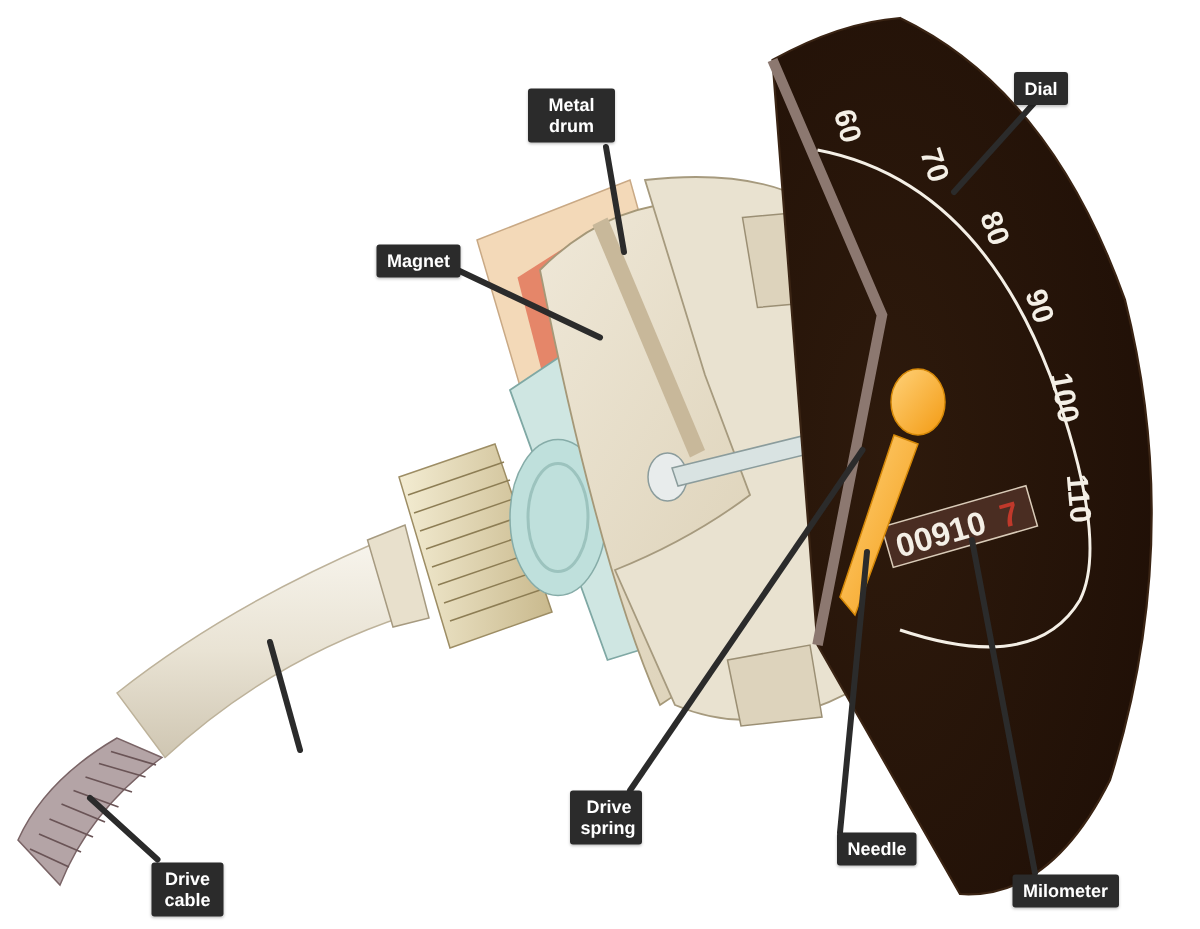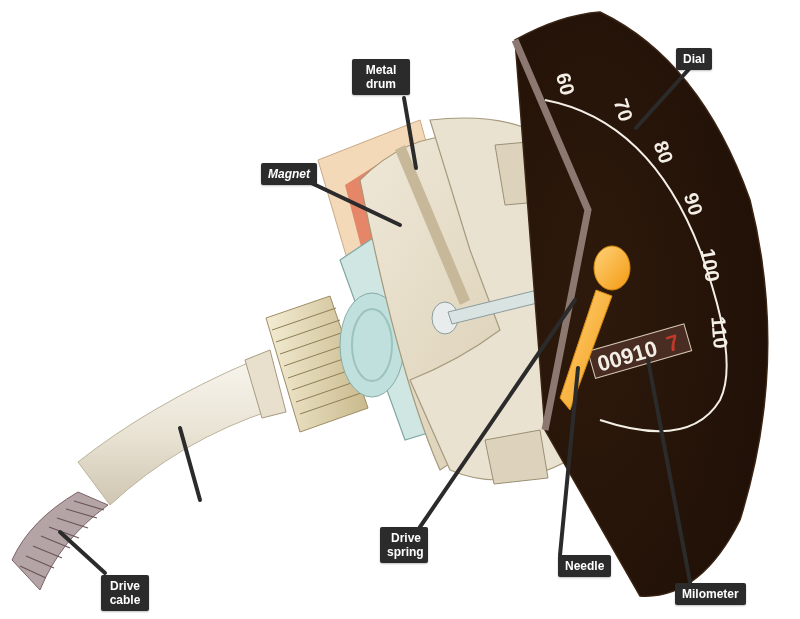"Magnet" div.label { font-style: italic -> none; left: 261px -> 251px }
